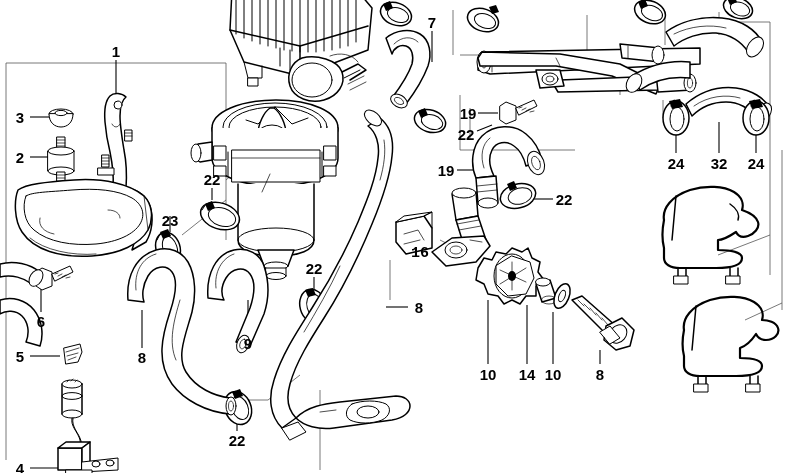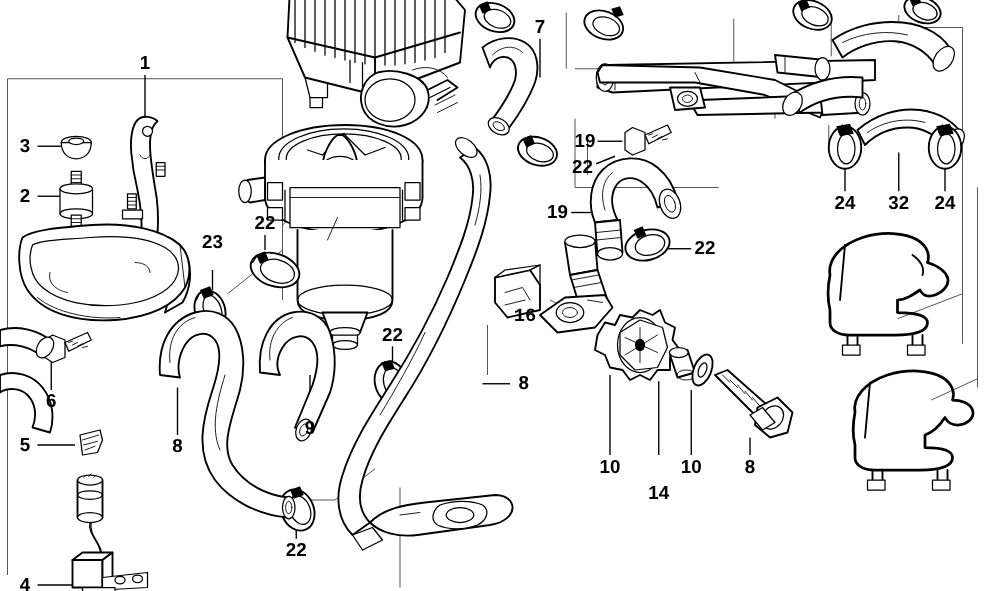"23" div.callout { top: 194px -> 220px }
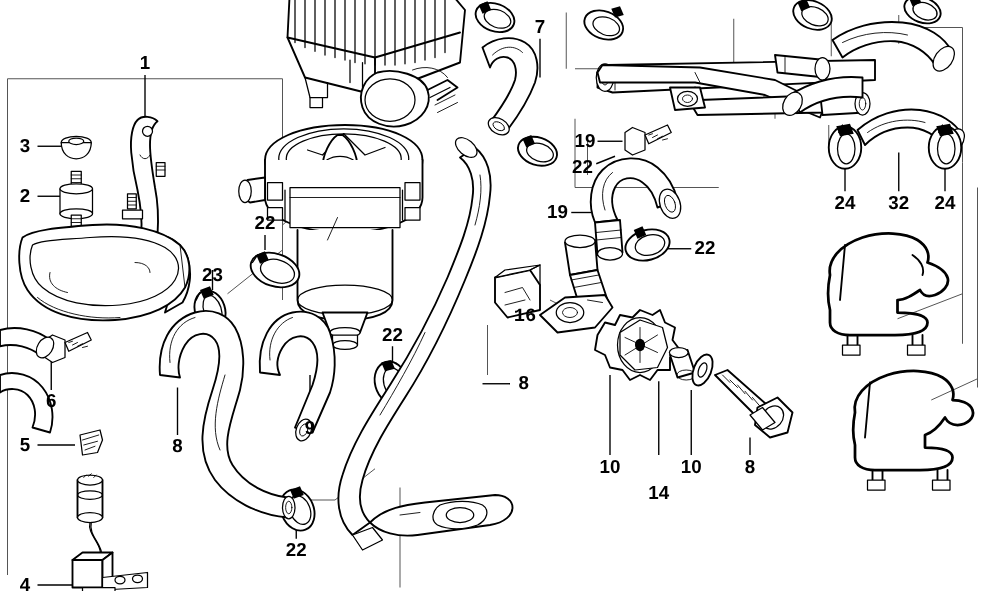"14" div.callout { top: 395px -> 374px }
